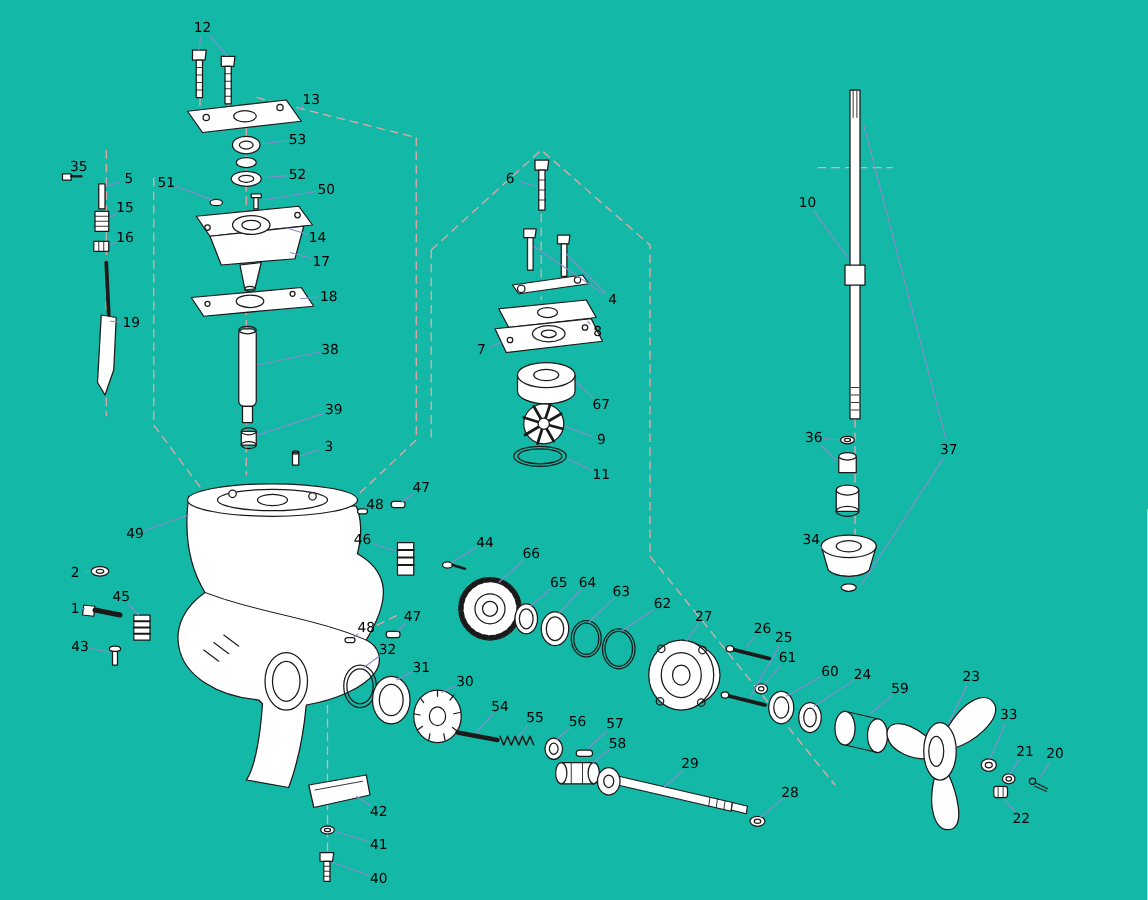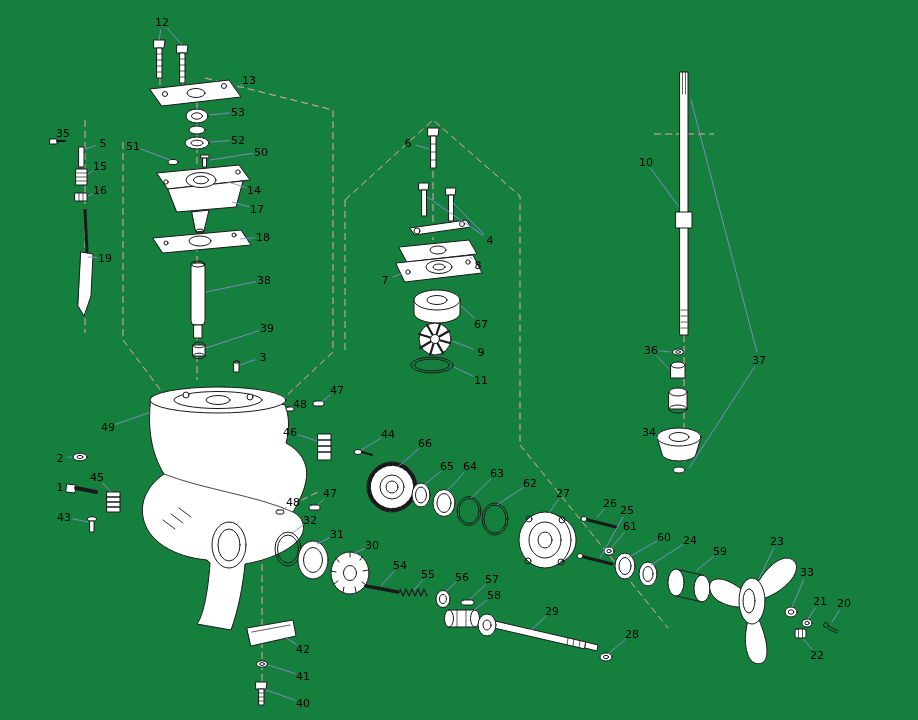"12" .stage { background: #15803d -> #14b8a6 }
